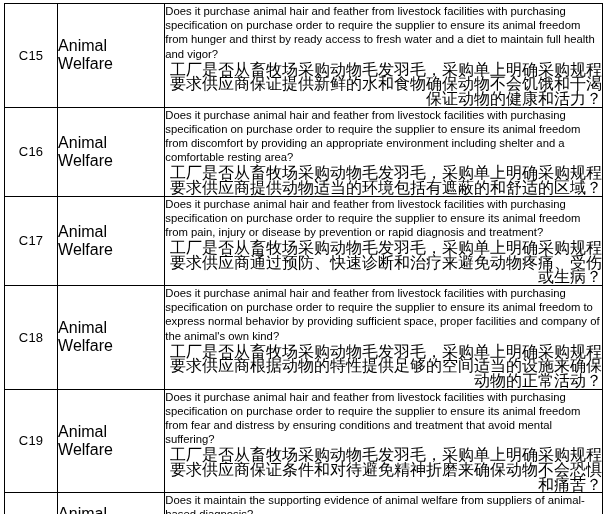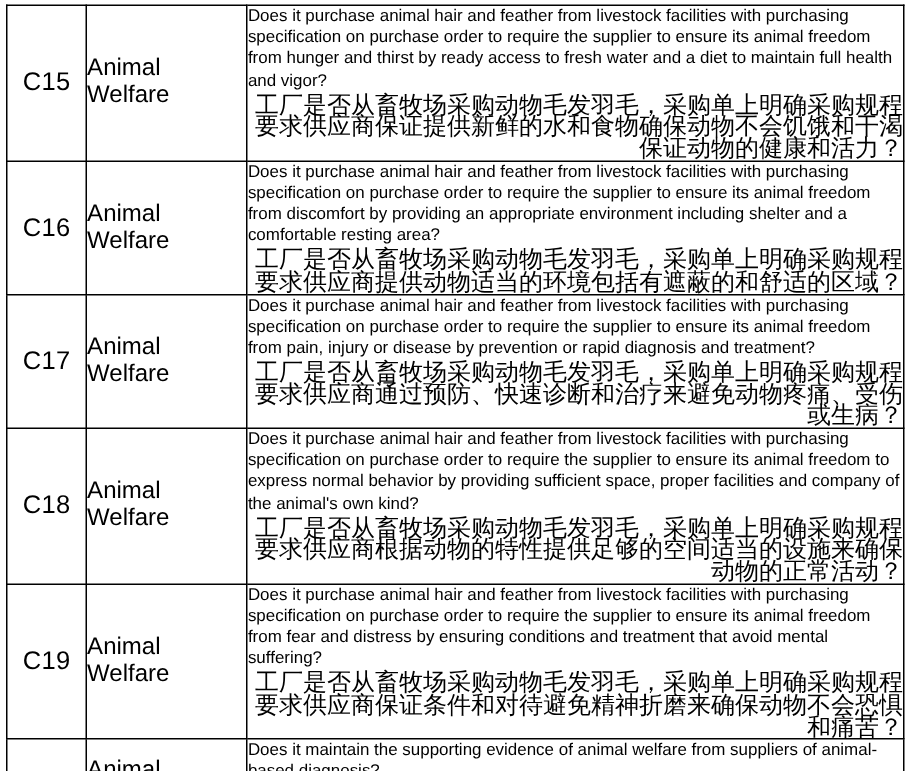"C15" .cell-code { font-size: 17px -> 13px }
